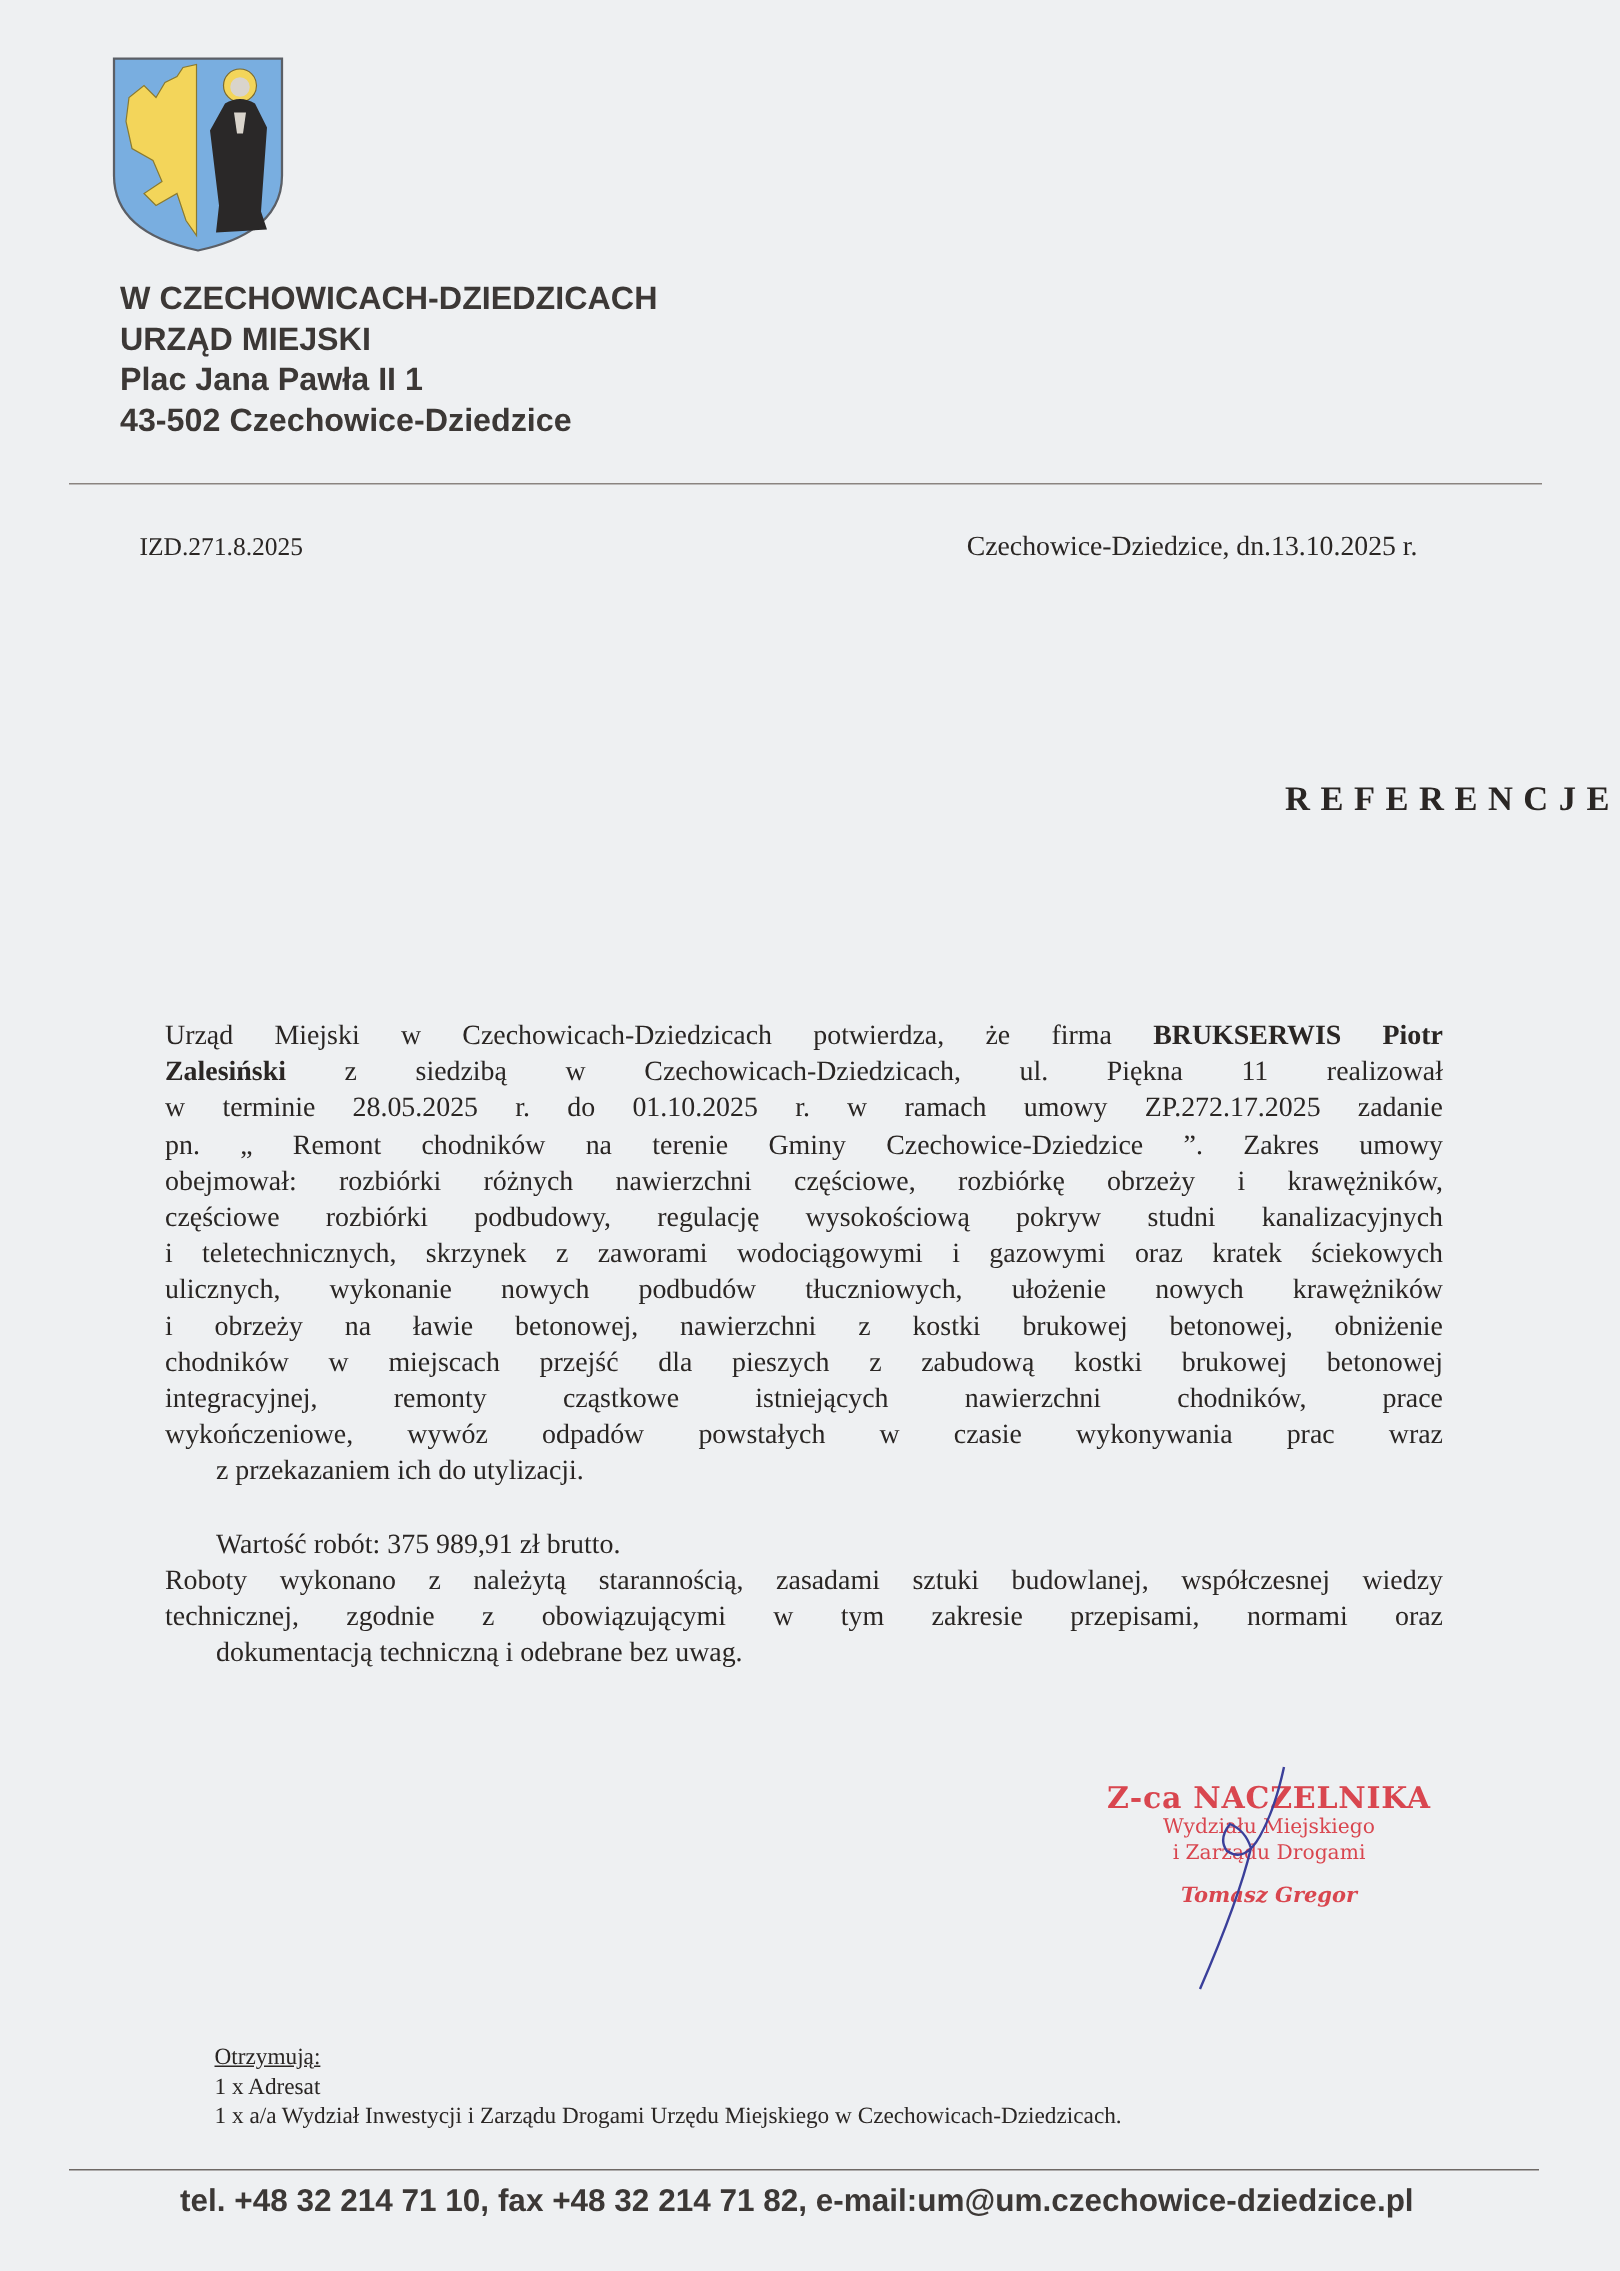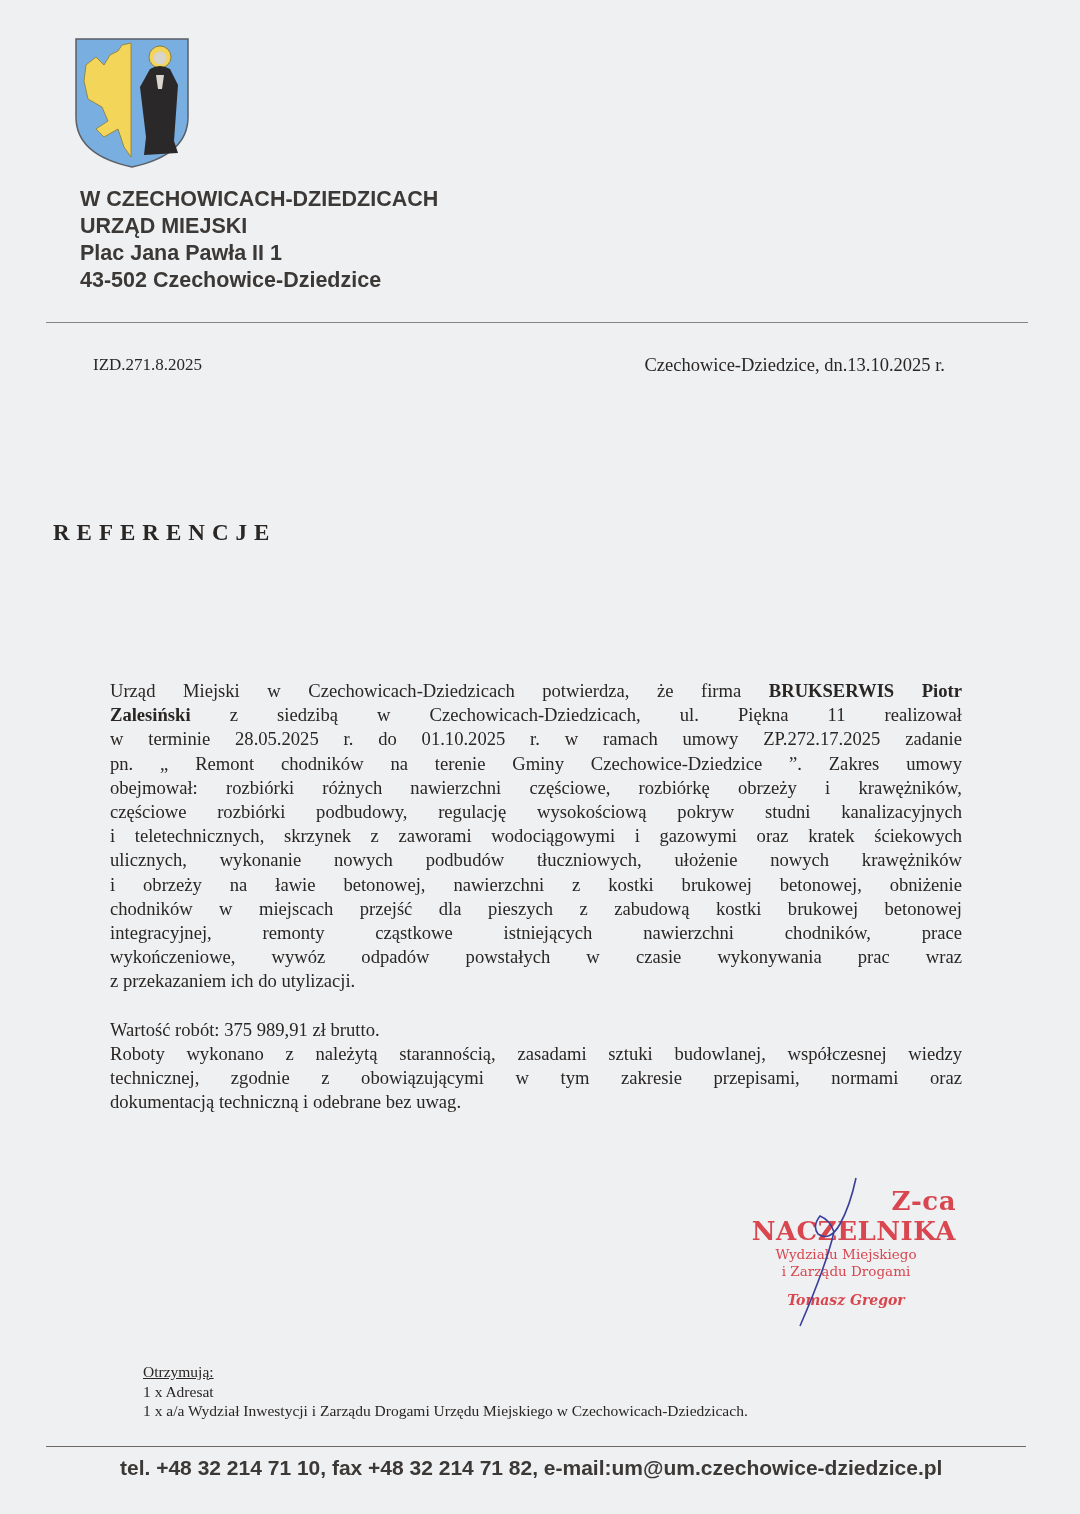"REFERENCJE" .title { padding-left: 53px -> 76px; text-align: left -> right }
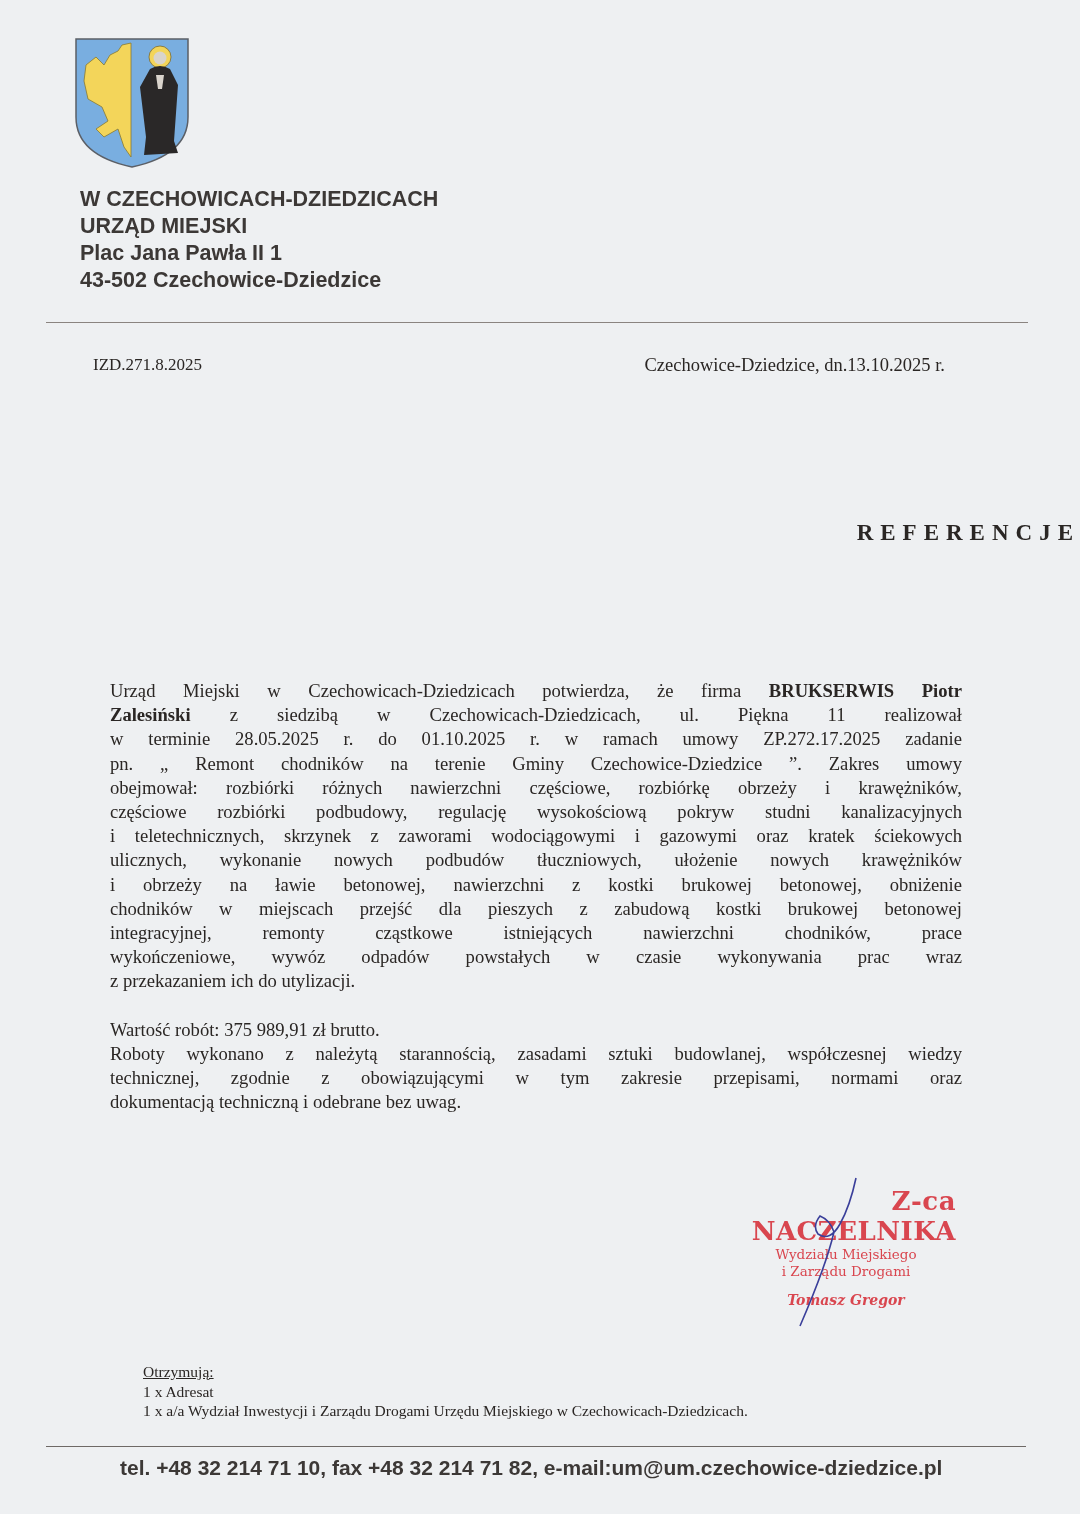"z przekazaniem ich do utylizacji." .body .last { margin-left: none -> 34px }
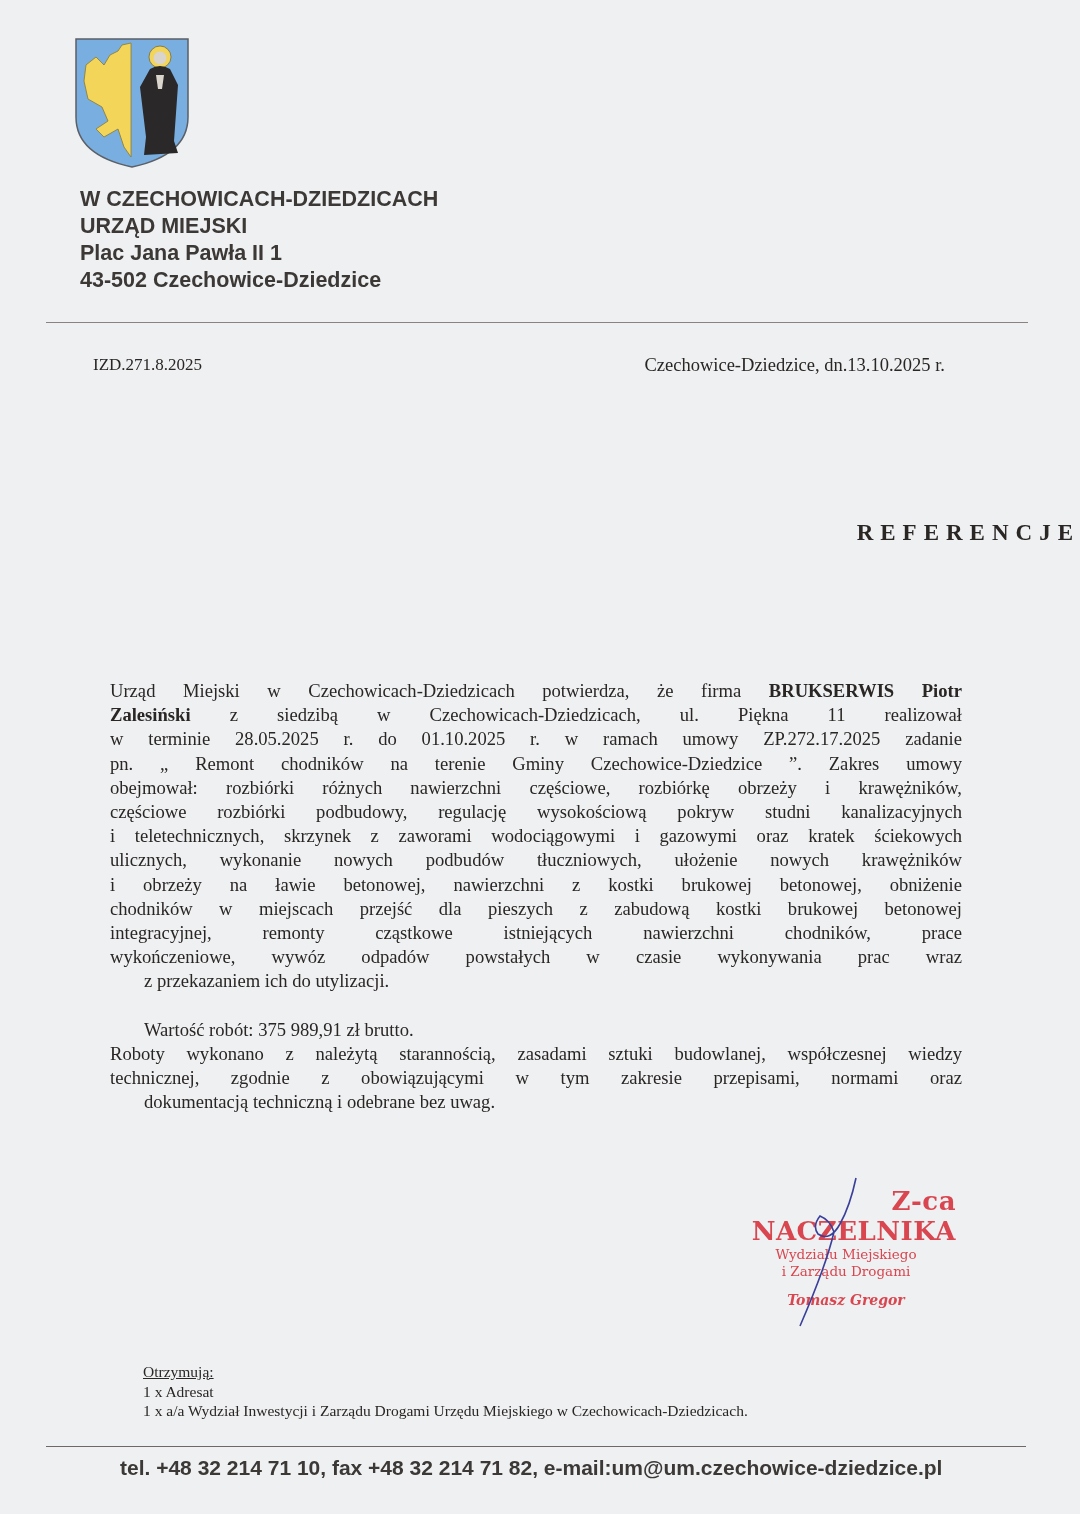"Z-ca NACZELNIKA" .stamp .s1 { font-size: 26px -> 20px; text-align: right -> none }
